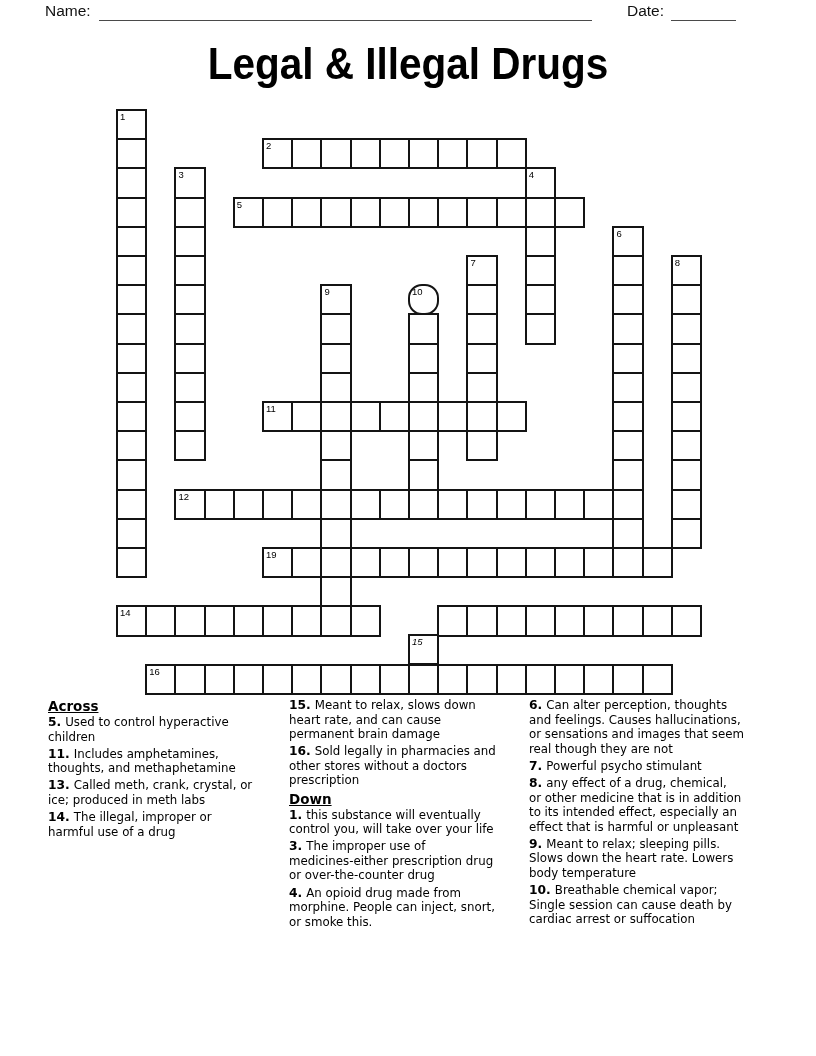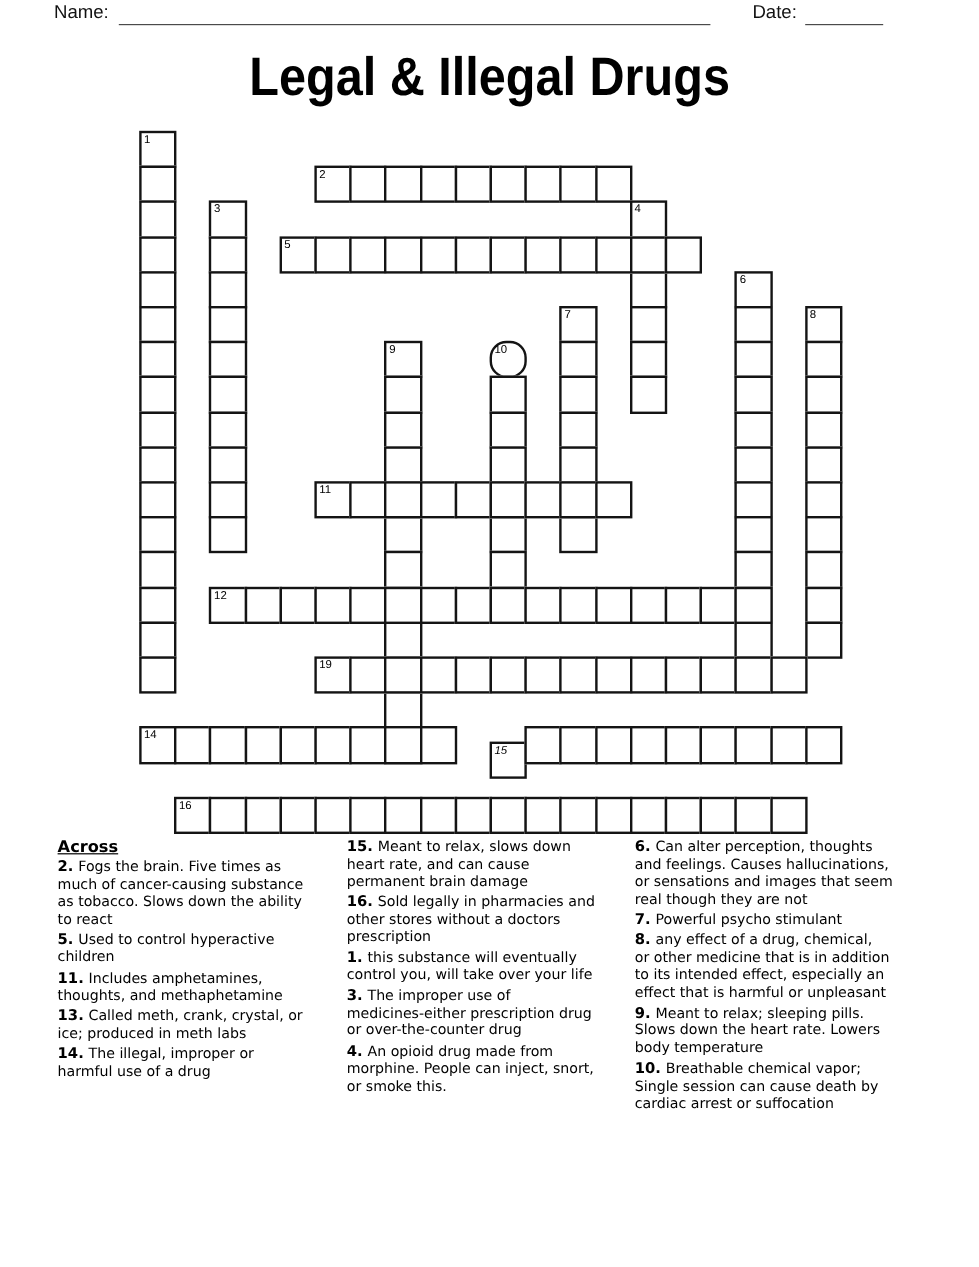"15" div.cell { top: 509px -> 525px }
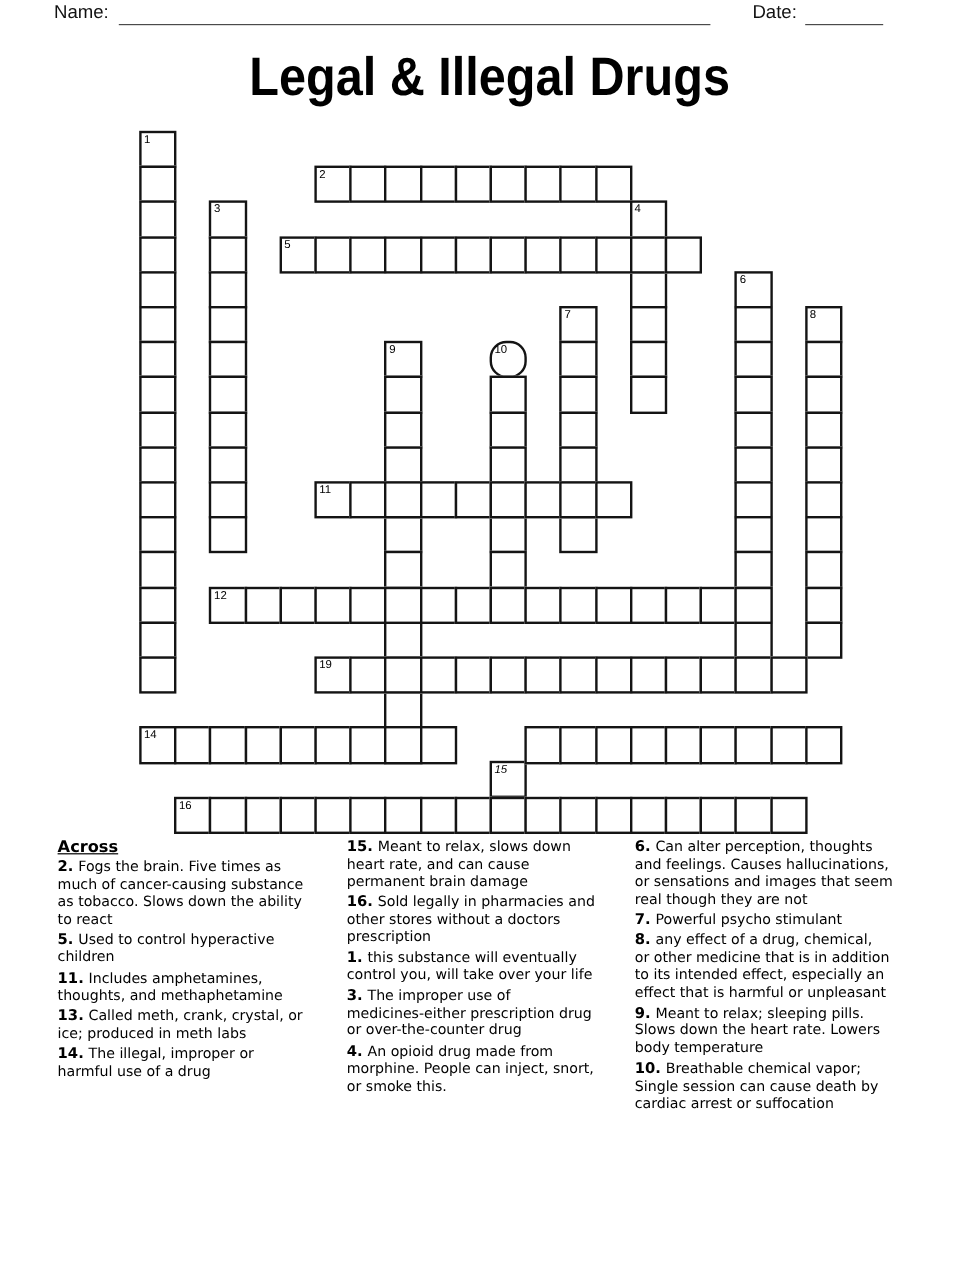"2. Fogs the brain. Five" div.clue { html: <div><span>2.</span><span>Fogs the brain. Five times as much of cancer-causing substance as tobacco. Slows down the ability to react</span></div> -> none }
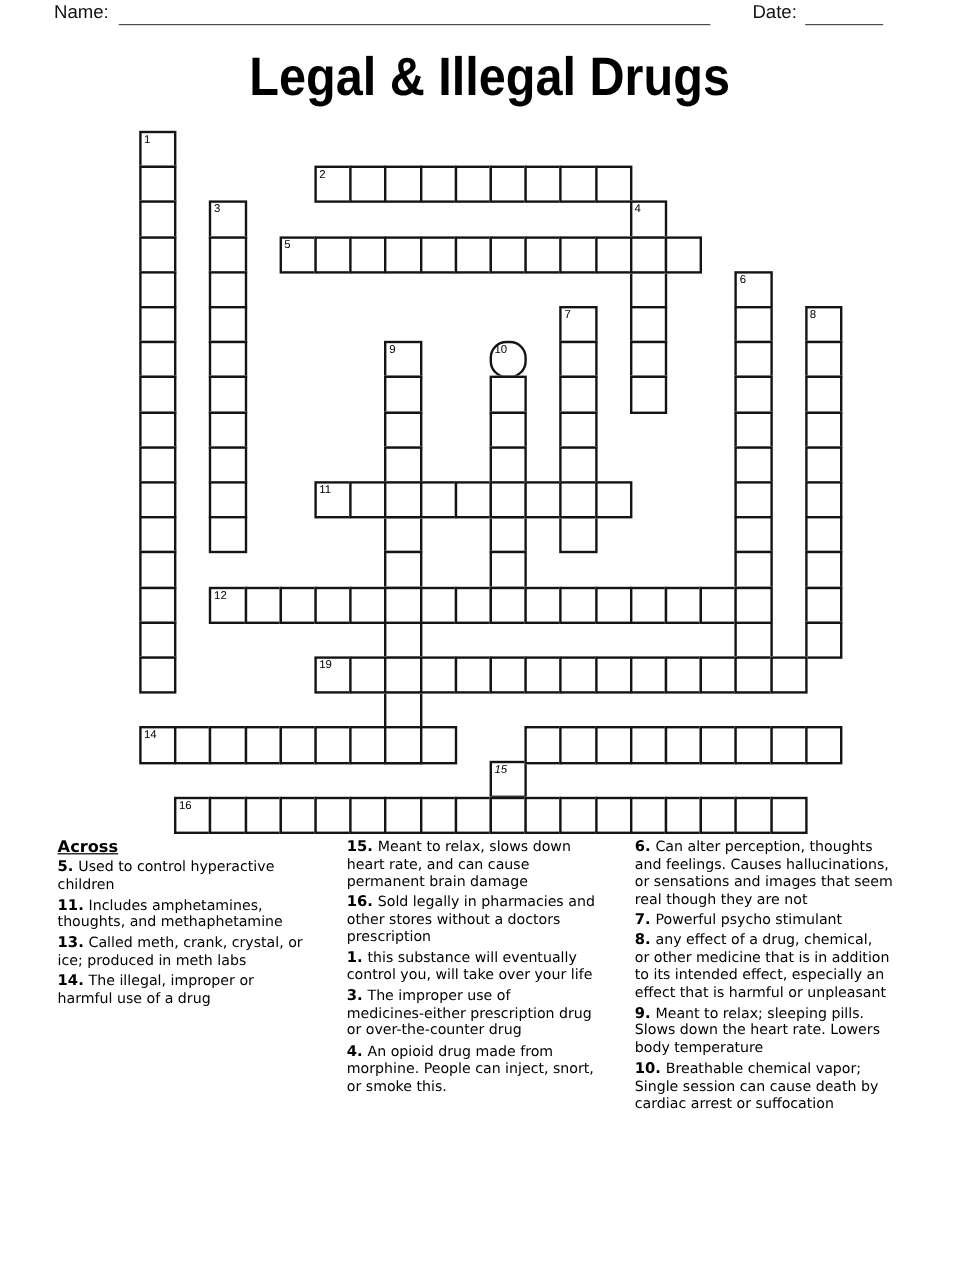"Down" div.clue-header { html: none -> <div>Down</div> }
